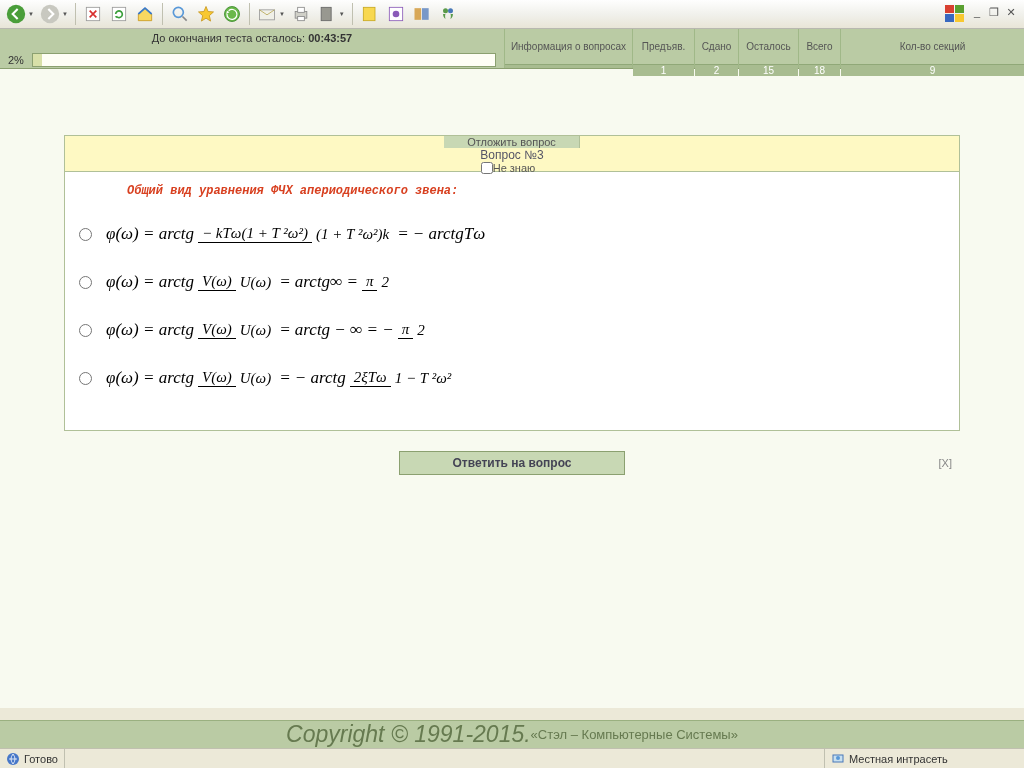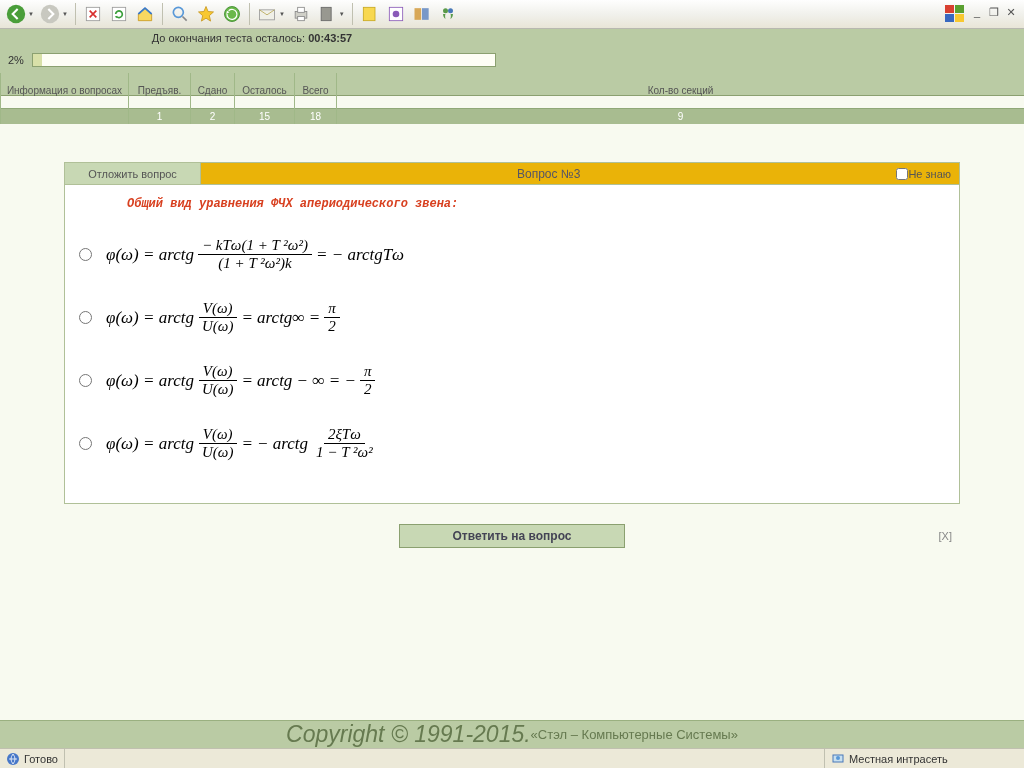"До окончания теста осталось: 00:43:57" .header { flex-direction: column -> none; height: 67px -> 40px }
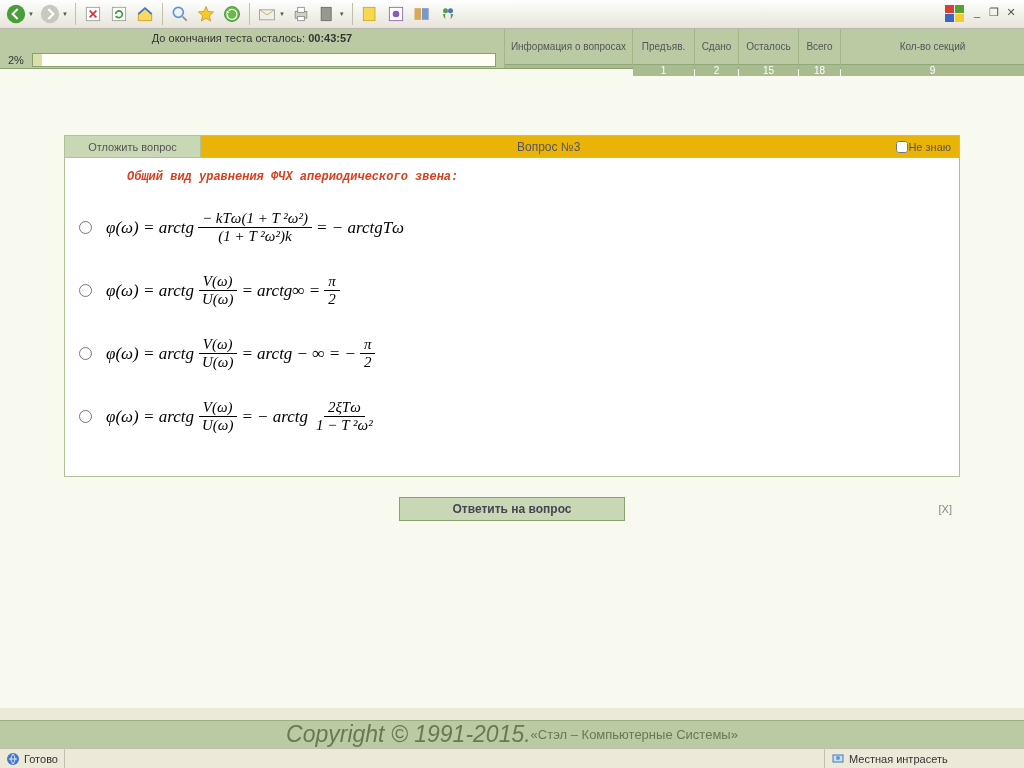"Отложить вопрос" .qhead { background: #eab308 -> #fef9c3; flex-direction: none -> column; height: 22px -> 36px }
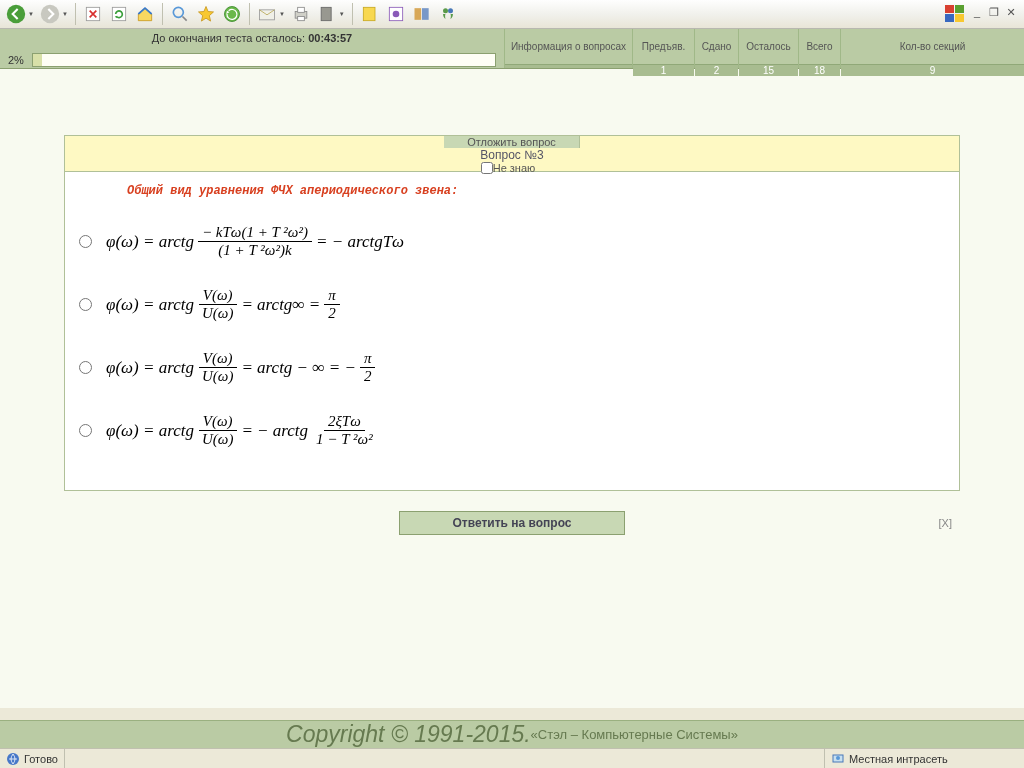"− kTω(1 + T ²ω²)" .frac { flex-direction: column -> none }
